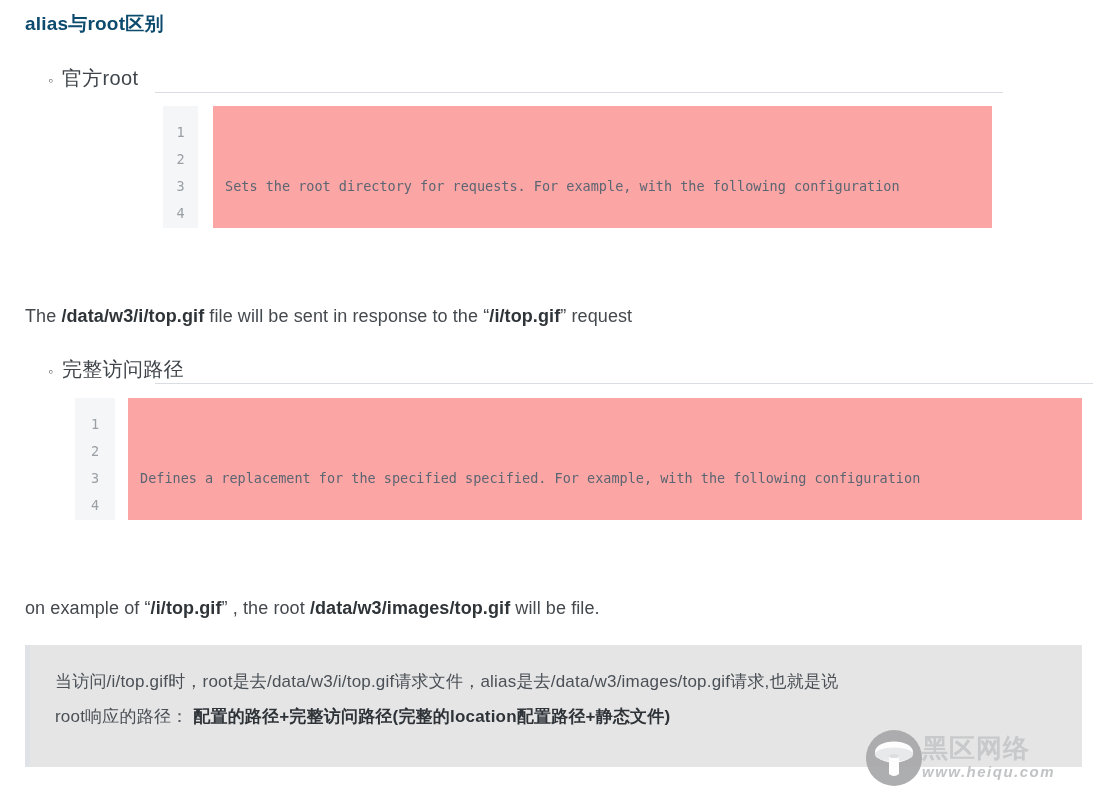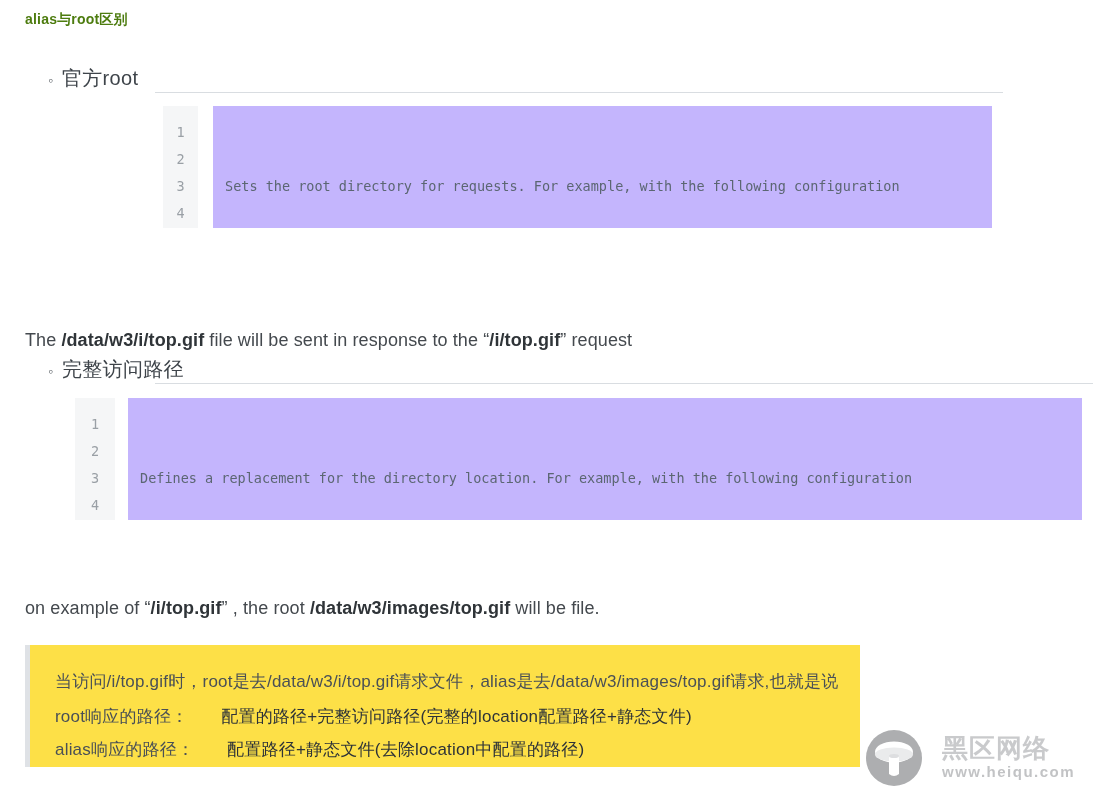"alias与root区别" .page-title { color: #4d7c0f -> #0c4a6e; font-size: 14px -> 19px }
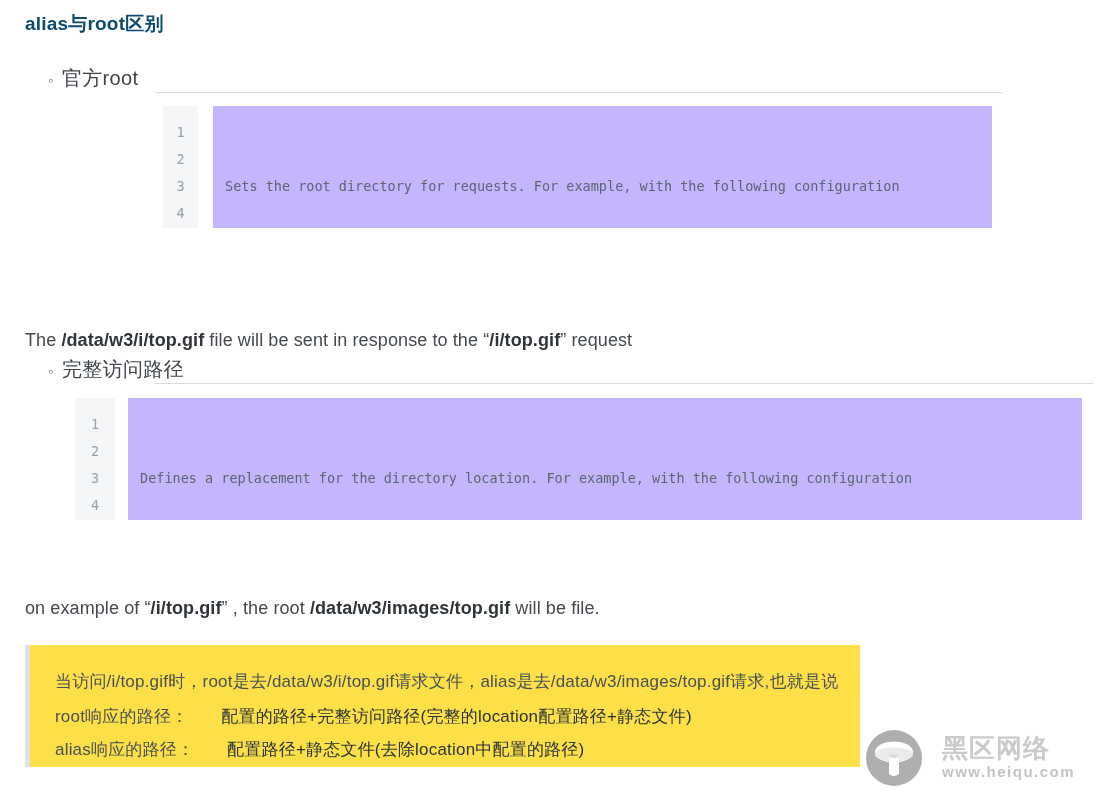"Sets the root directory for" .code-area { background: #c4b5fd -> #fca5a5 }
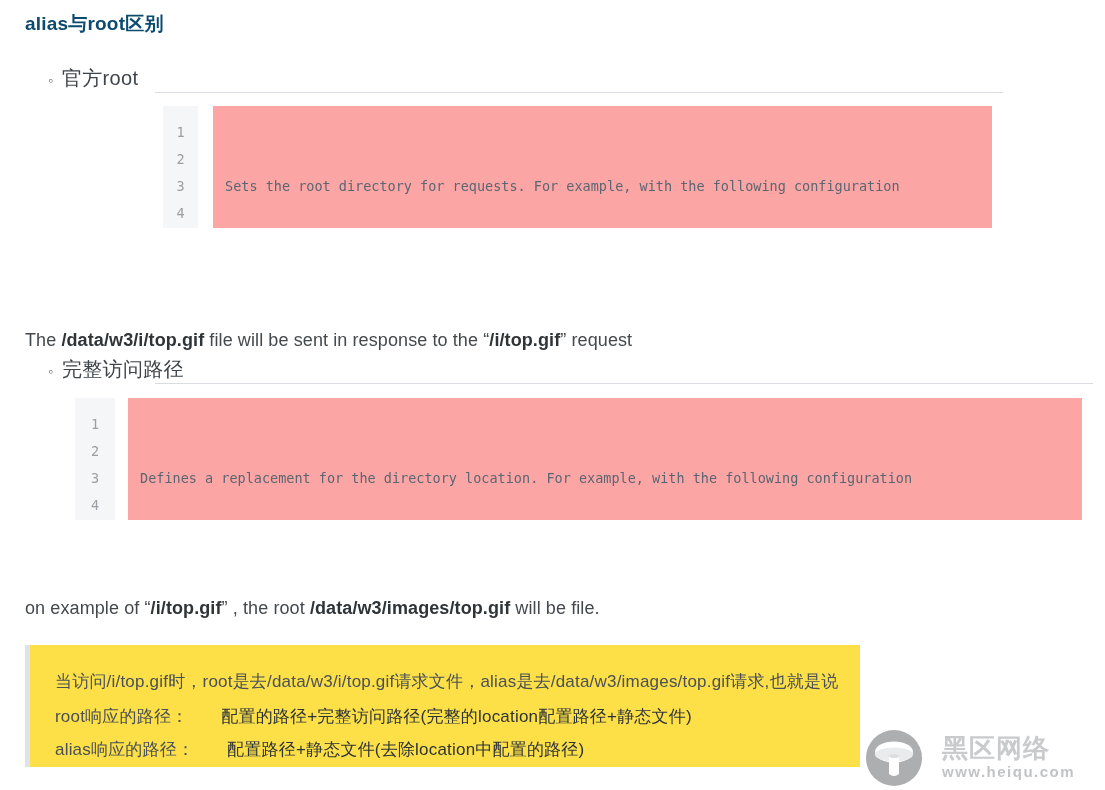"The /data/w3/i/top.gif file will be" div.para { margin-top: 24px -> none }
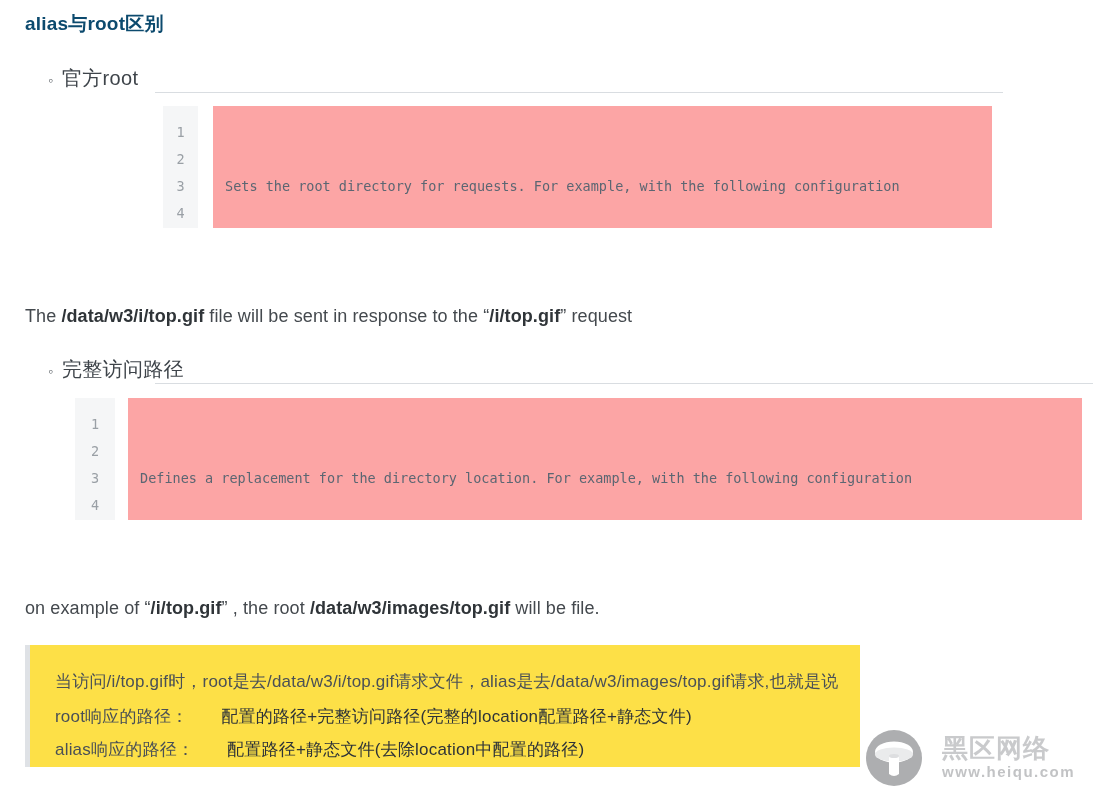"Defines a replacement for the" div { text: directory location -> specified specified }
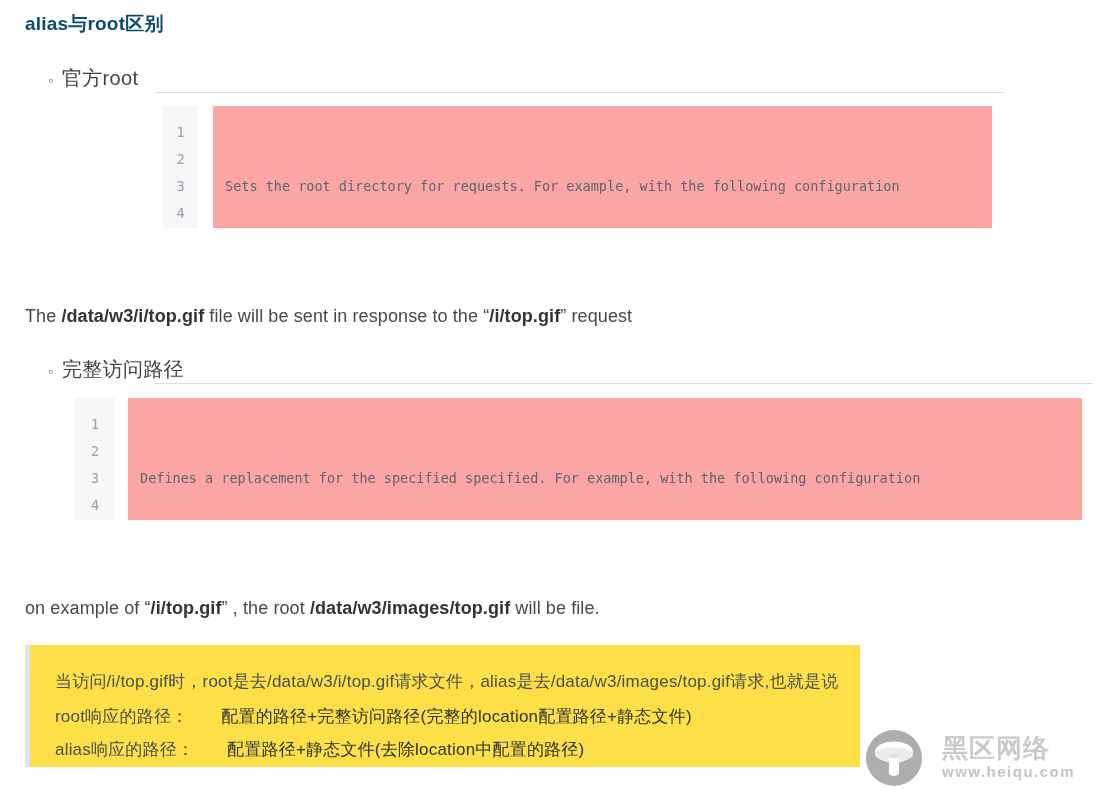"当访问/i/top.gif时，root是去/data/w3/i/top.gif请" .note-box { background: #fde047 -> #e5e5e5; width: 835px -> 1057px }
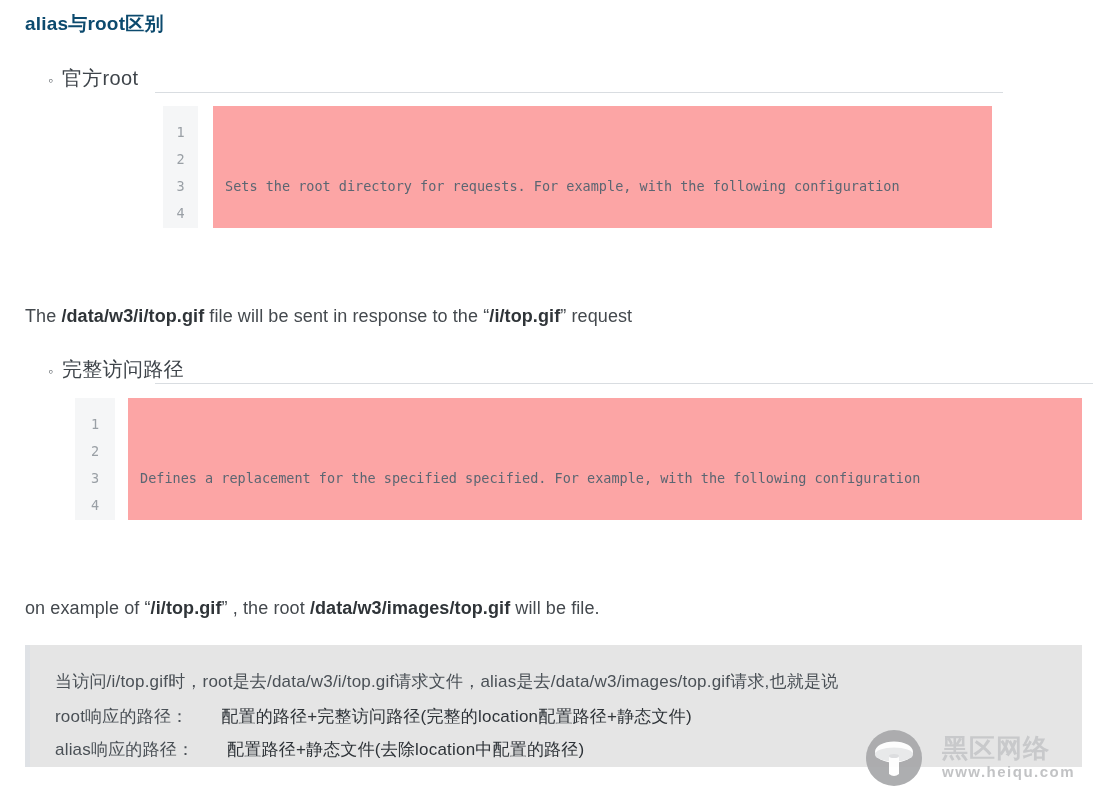"配置的路径+完整访问路径(完整的location配置路径+静态文件)" .note-line b { font-weight: normal -> bold; margin-left: 28px -> none }
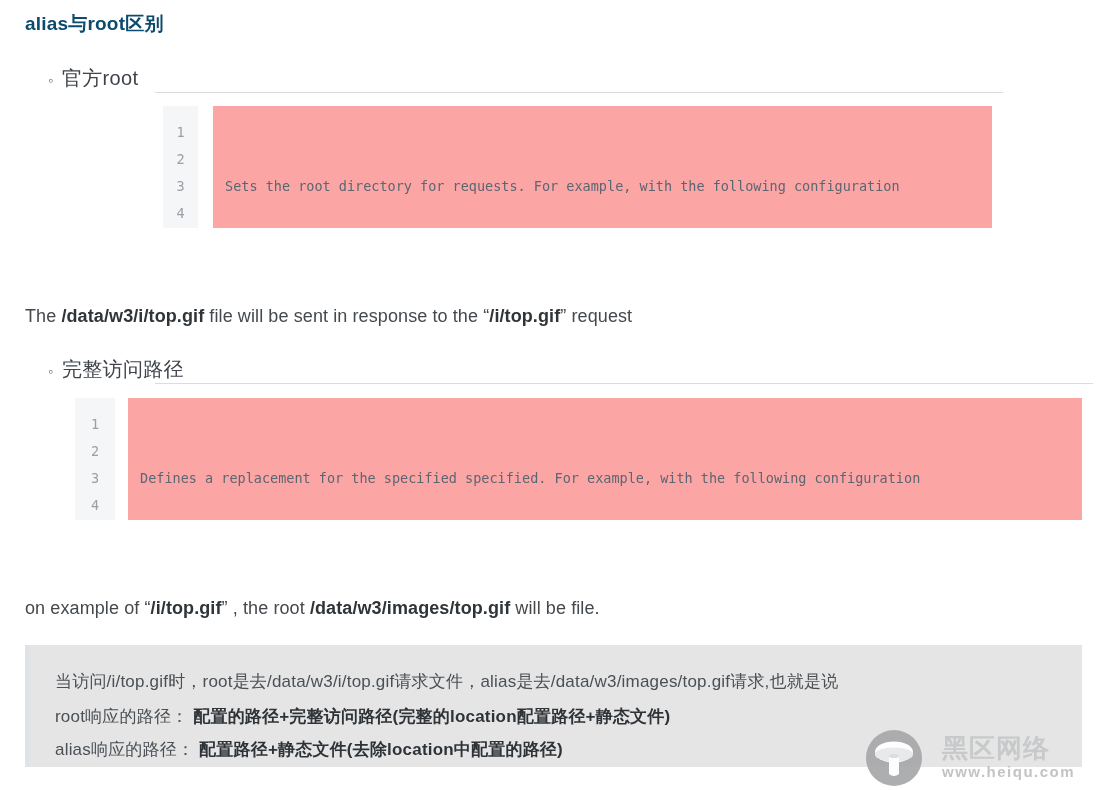"alias响应的路径： 配置路径+静态文件(去除location中配置的路径)" div.note-line { html: <div> <span>alias响应的路径：</span> <b>配置路径+静态文件(去除location中配置的路径)</b> </div> -> none }
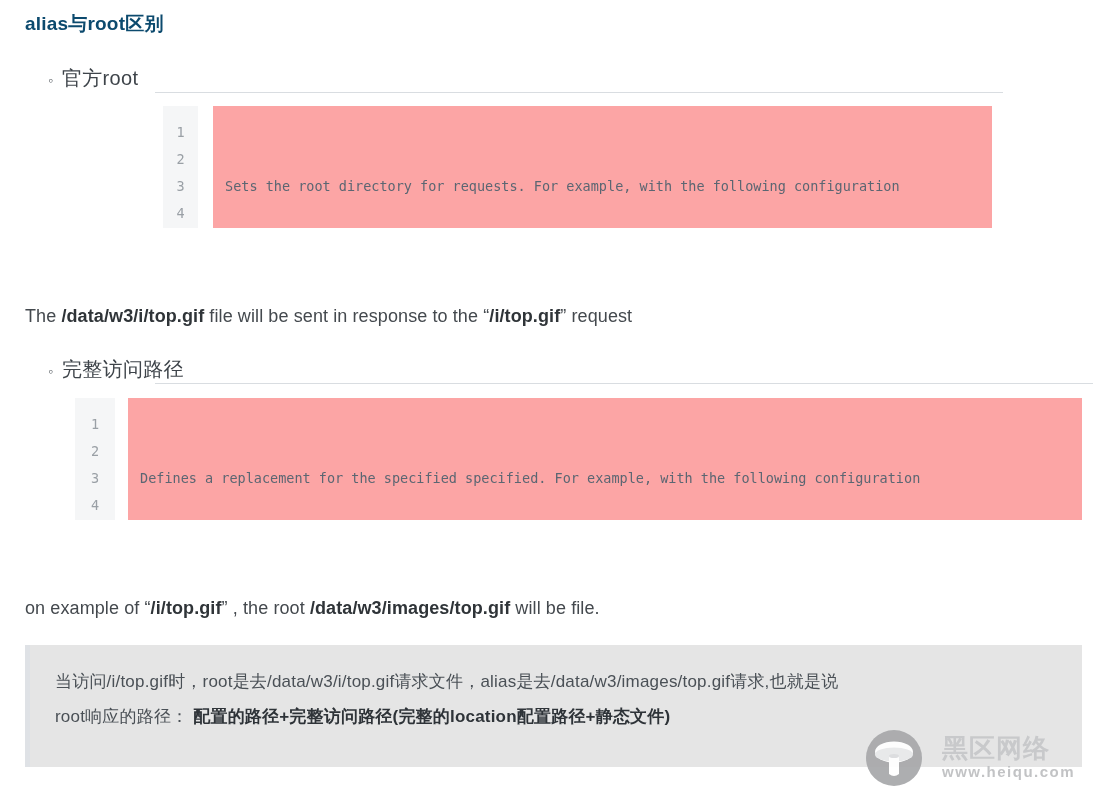"黑区网络" .wm-text { margin-left: 20px -> 0 }
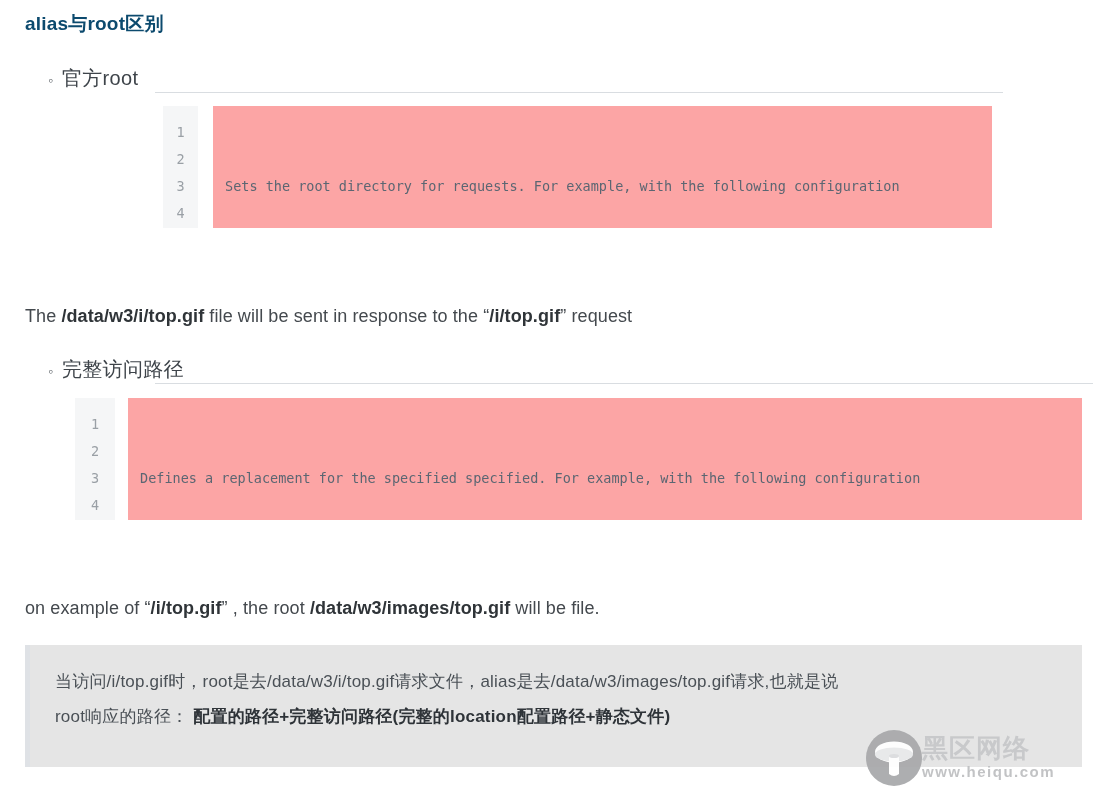"www.heiqu.com" .wm-url { font-style: none -> italic }
